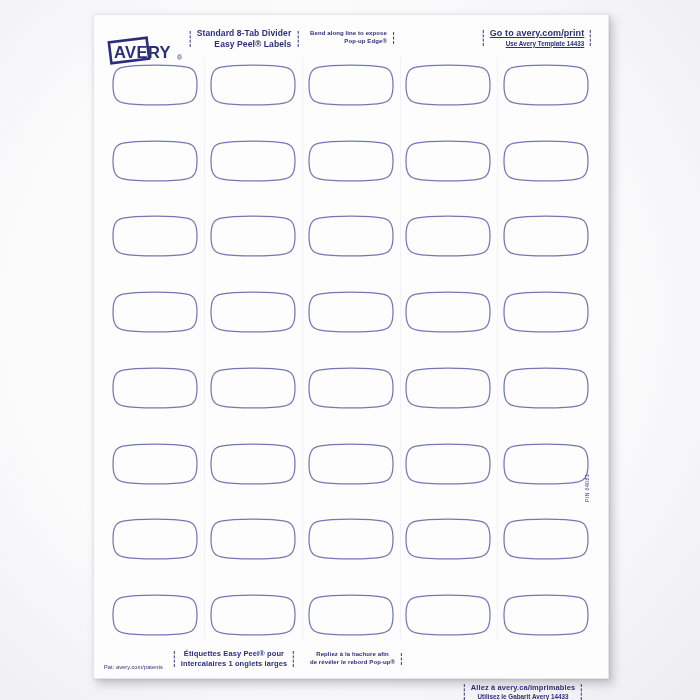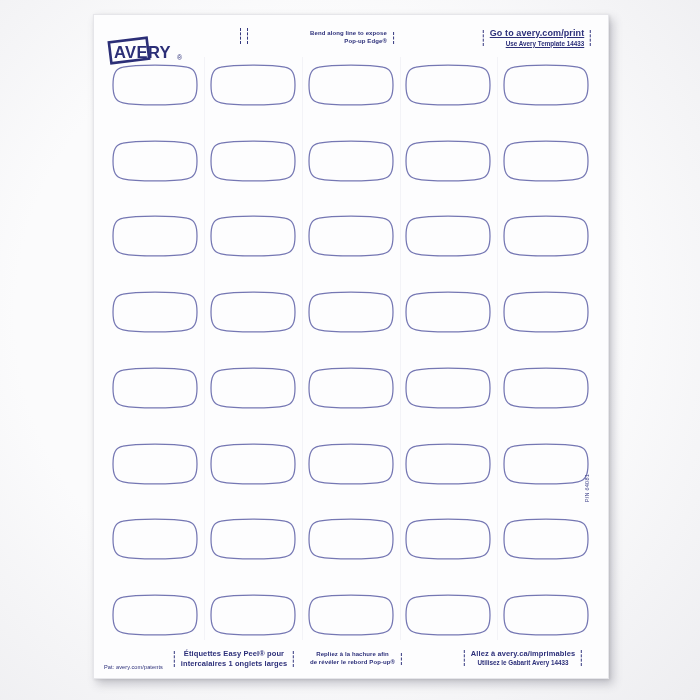"Standard 8-Tab Divider" span.txt { html: none -> <span> <div>Standard 8-Tab Divider</div> <div>Easy Peel® Labels</div> </span> }
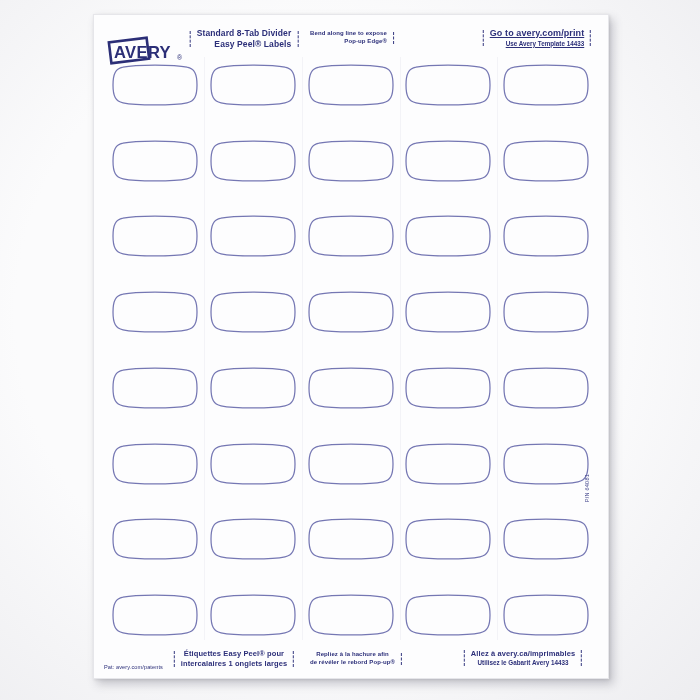"Allez à avery.ca/imprimables" div.block { top: 634px -> 668px }
